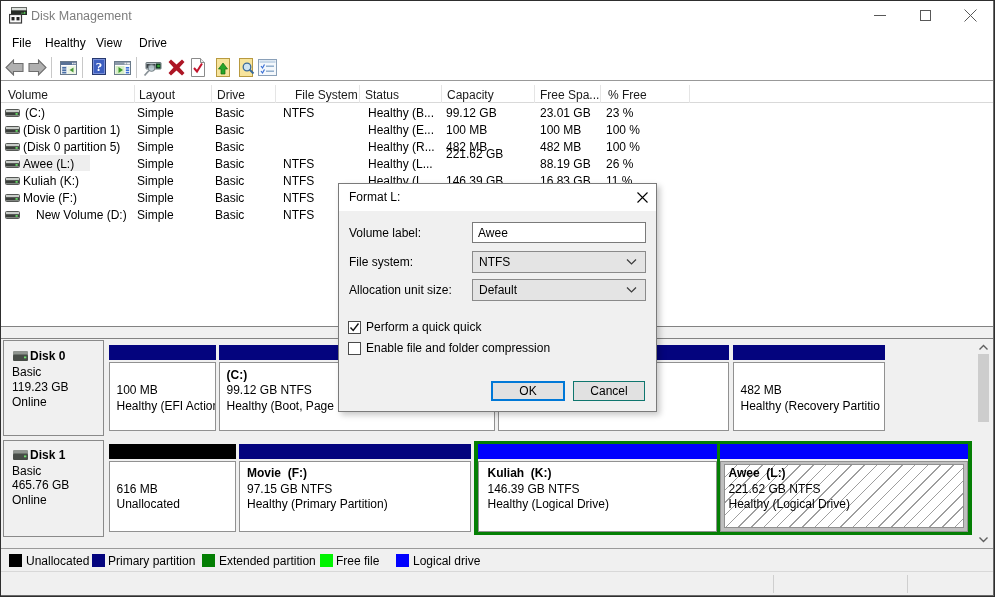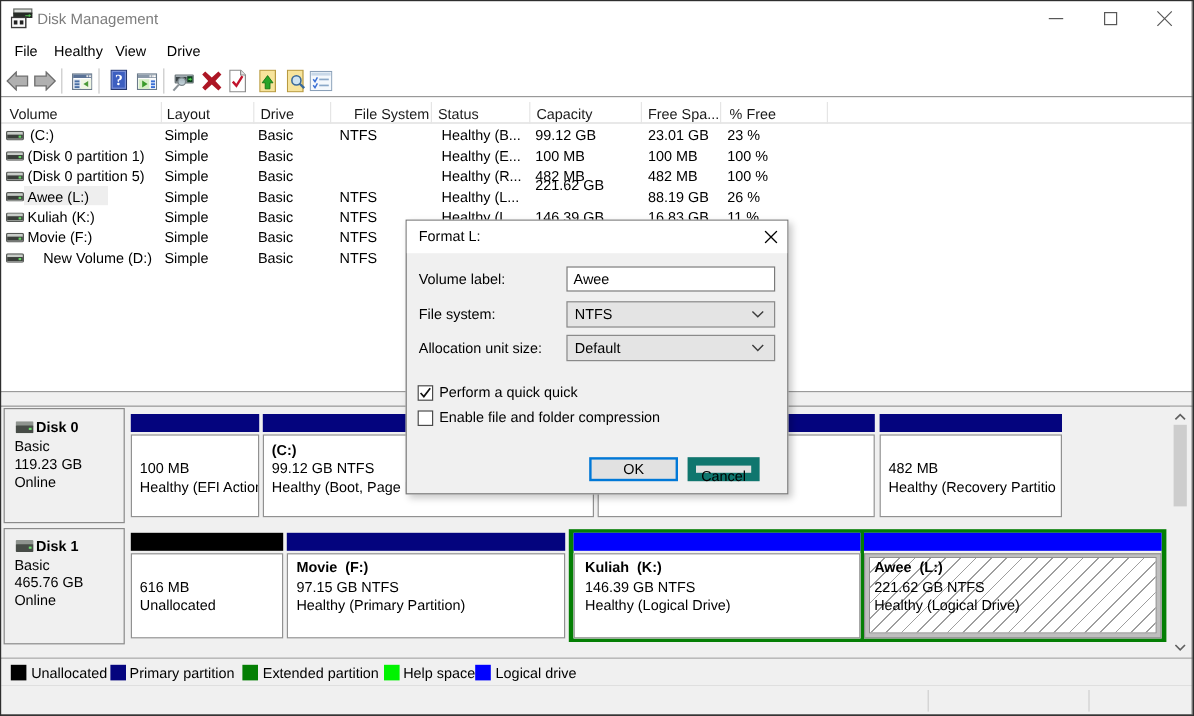"Cancel" div.a { border: 7px solid #0f766e -> 1px solid #0f766e; width: 60px -> 72px }
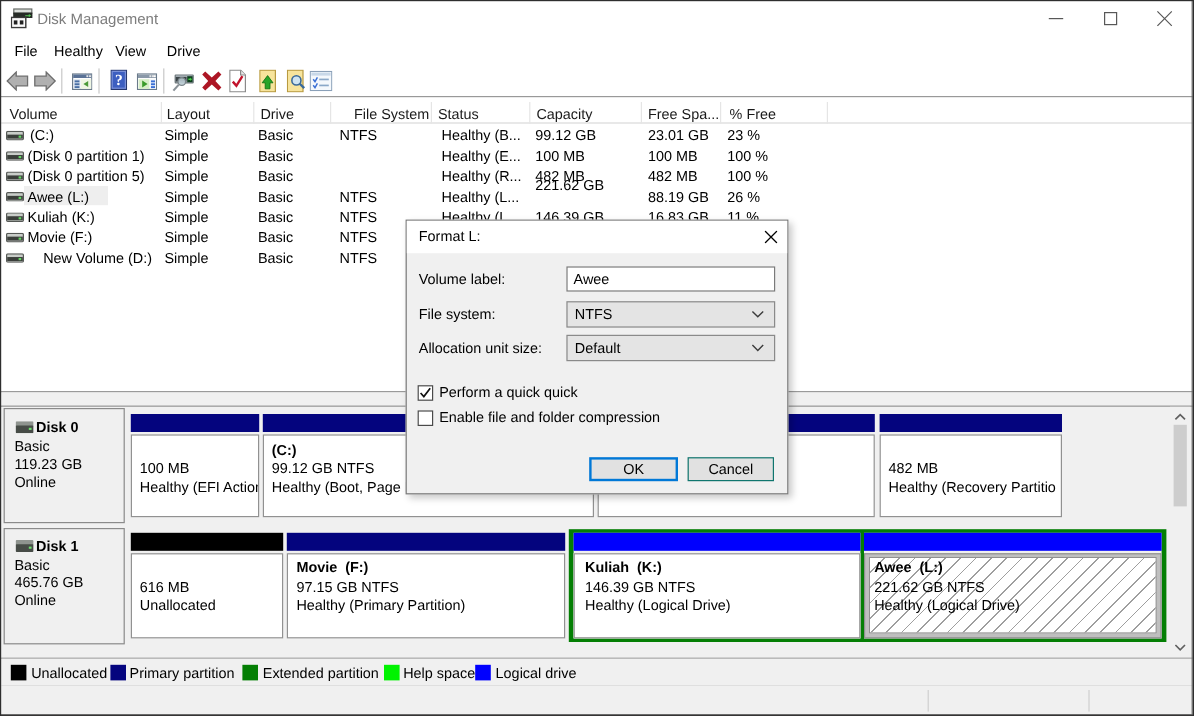"Help space" div.t { text: Help space -> Free file }
